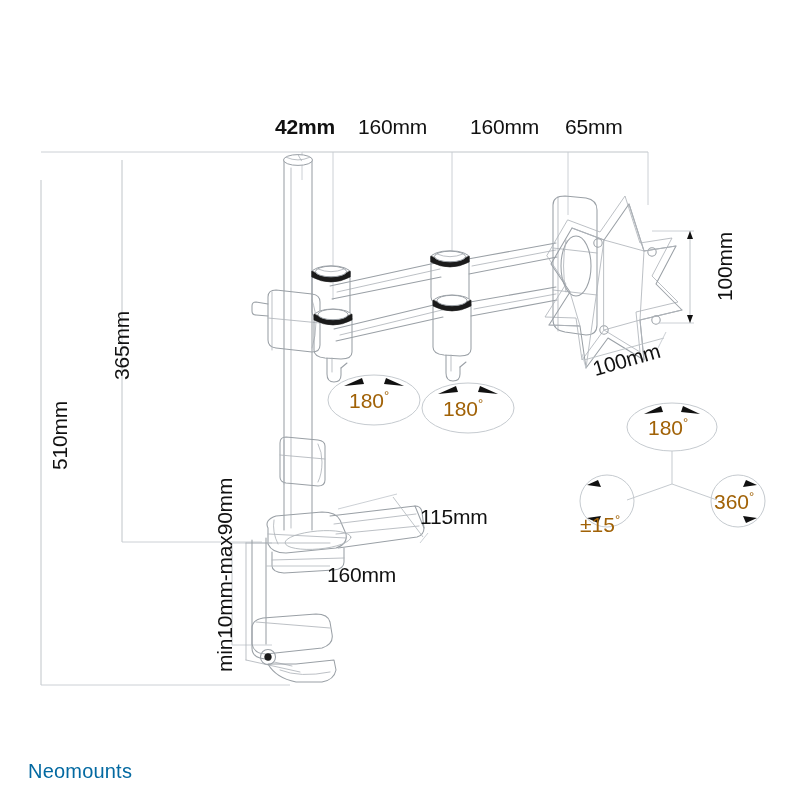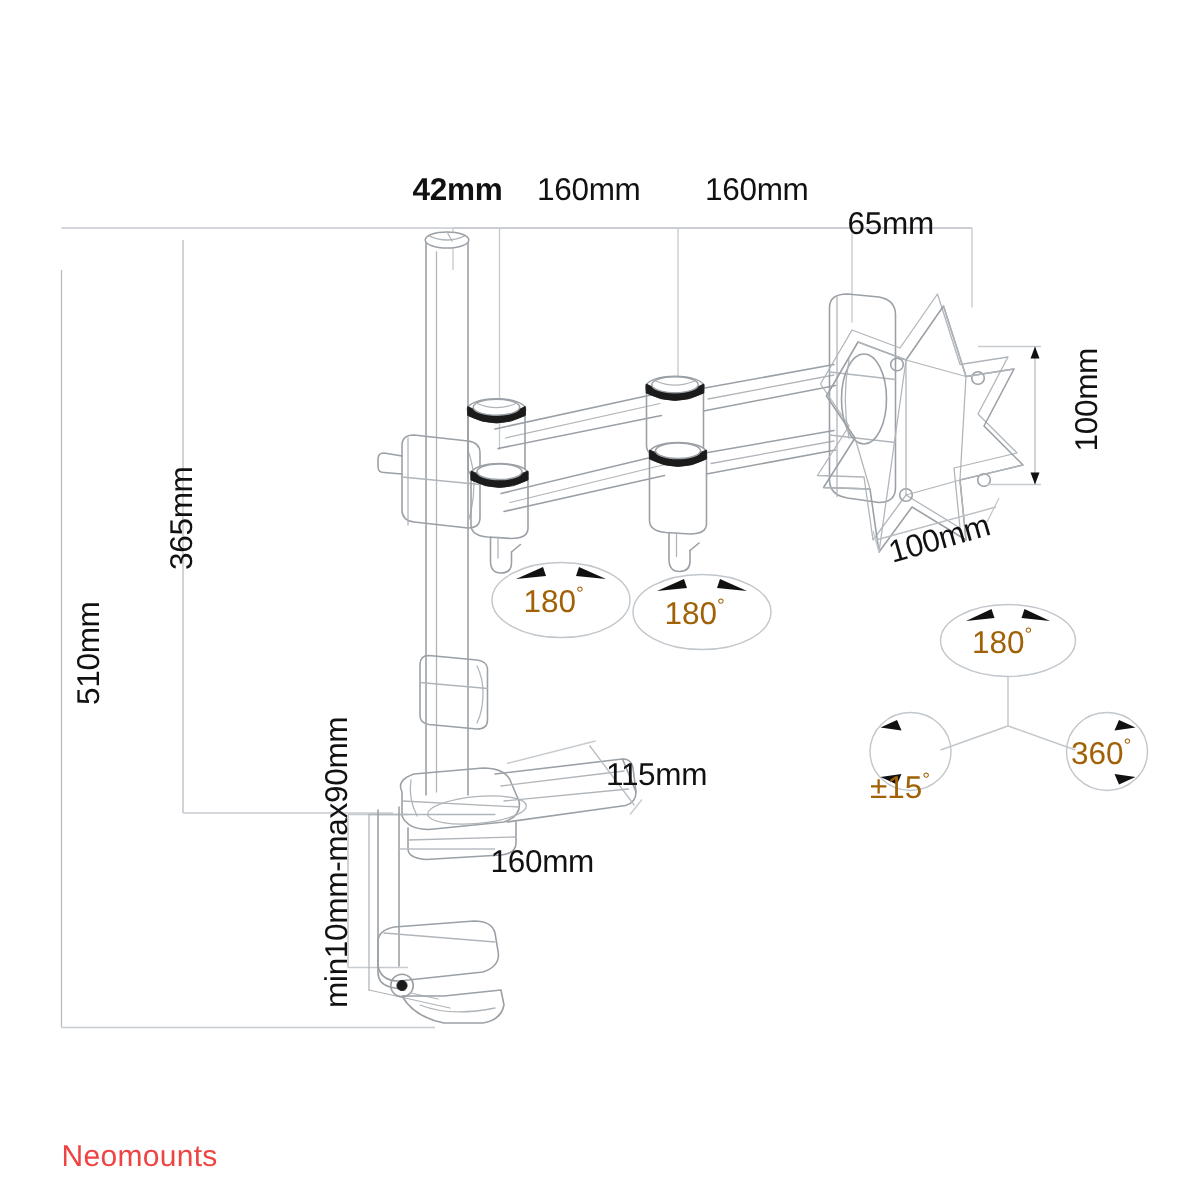"65mm" div.dimlabel { margin-top: 23px -> none }
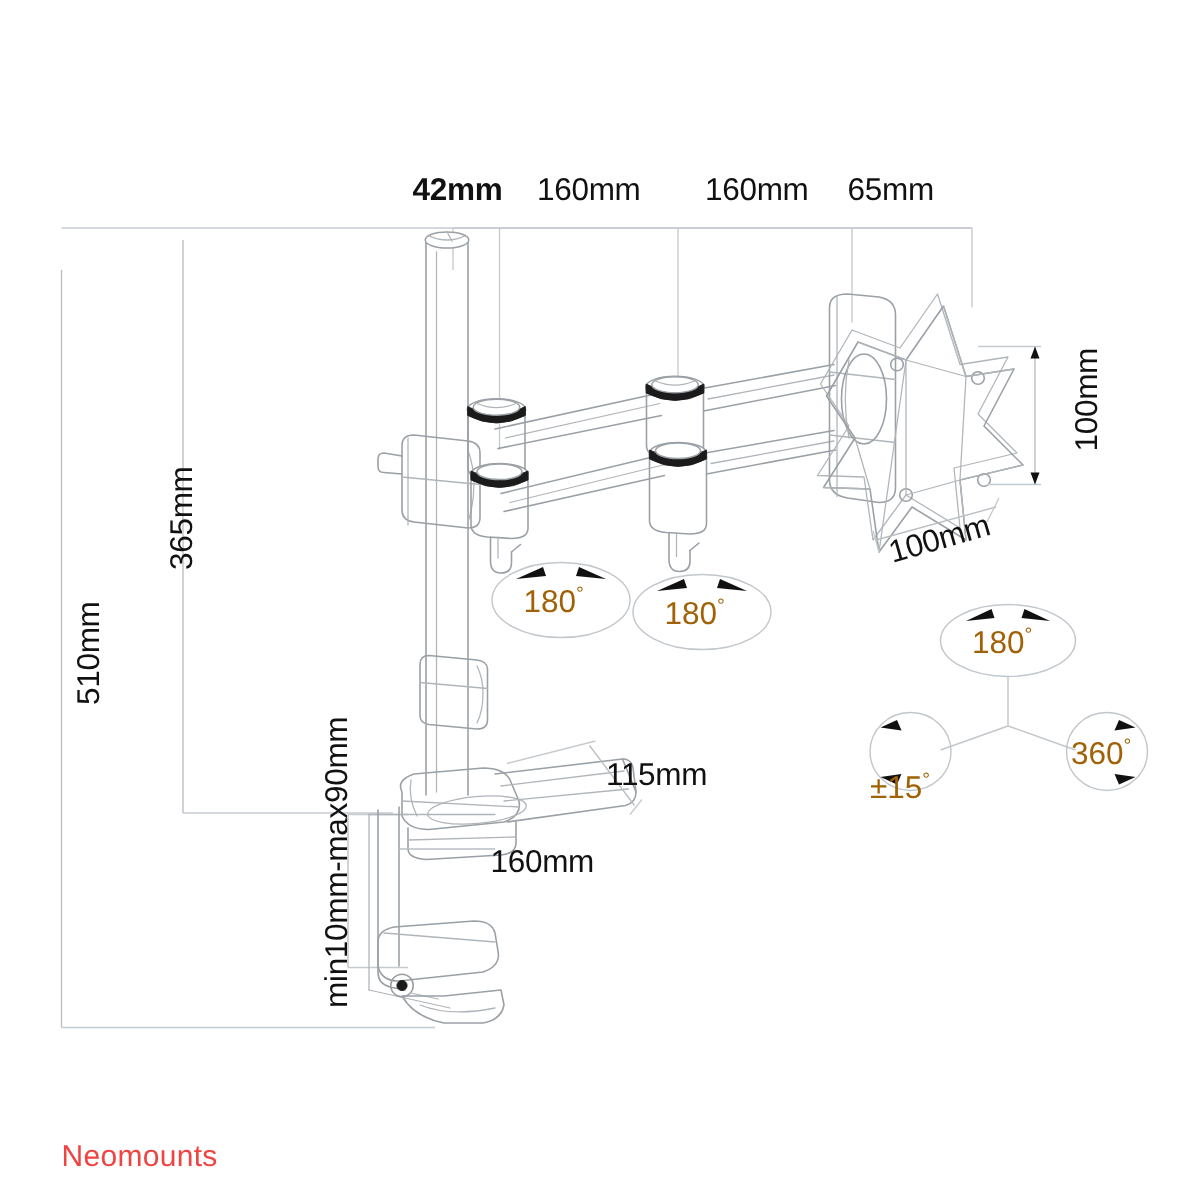"115mm" div.dimlabel { left: 404px -> 420px }
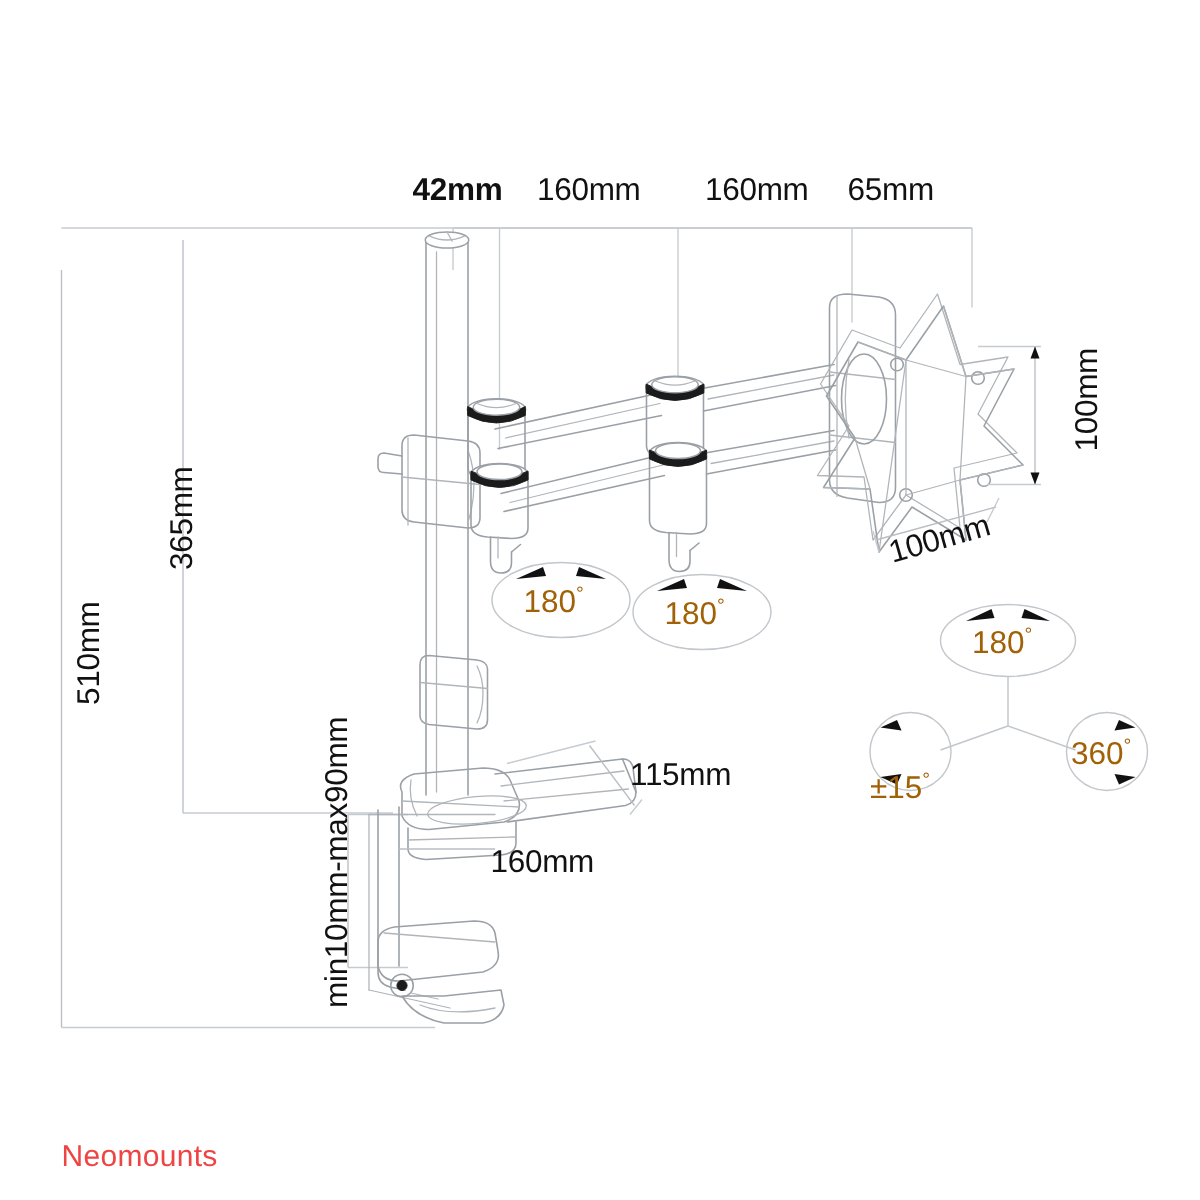"Neomounts" #brand { color: #ef4444 -> #0369a1; left: 41px -> 28px }
